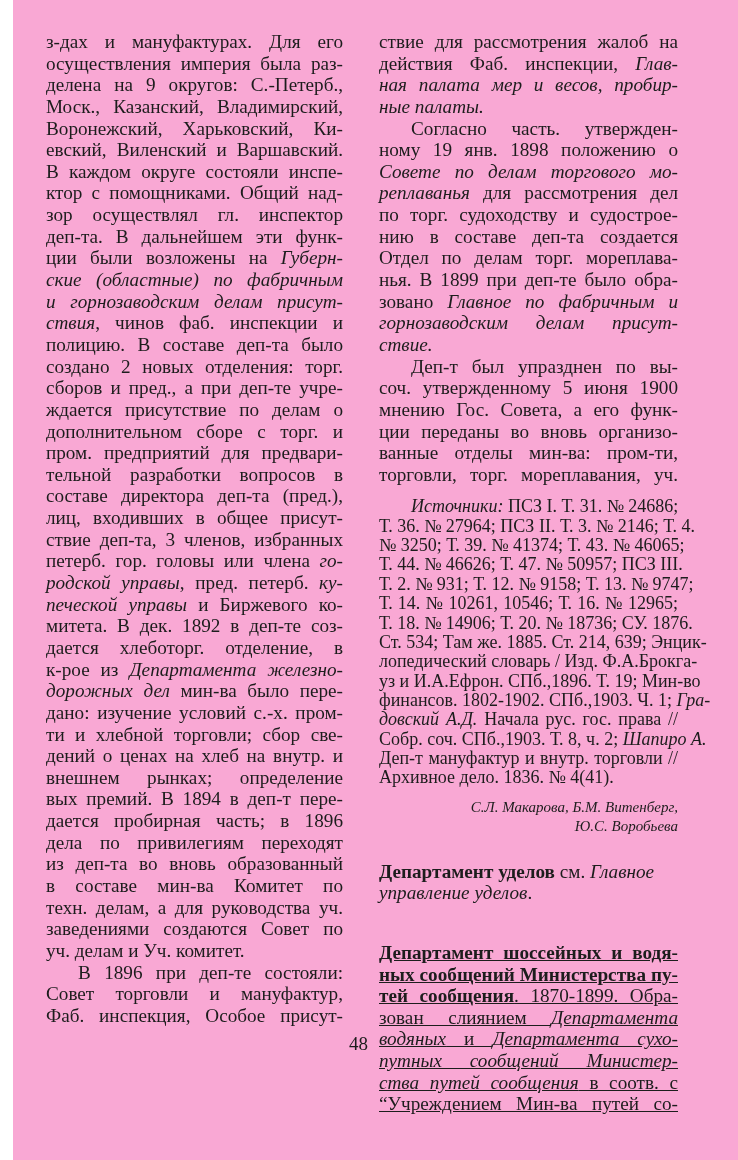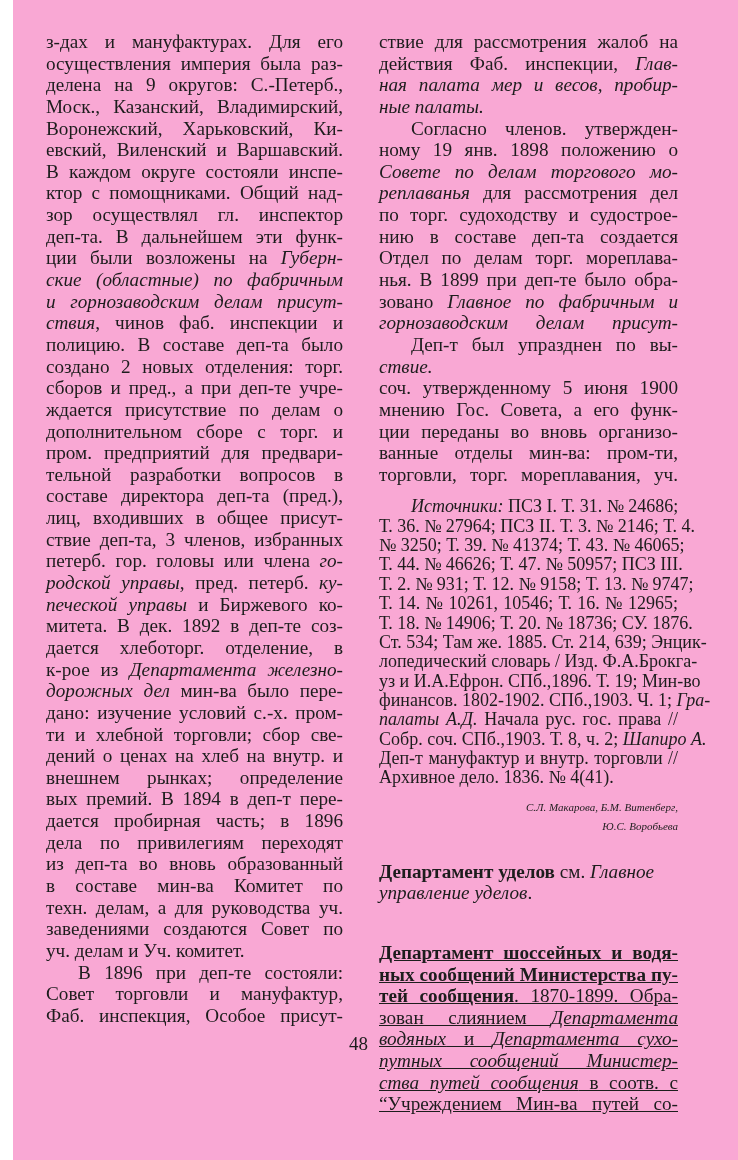"Согласно членов. утвержден-" span.ln { text: членов -> часть }
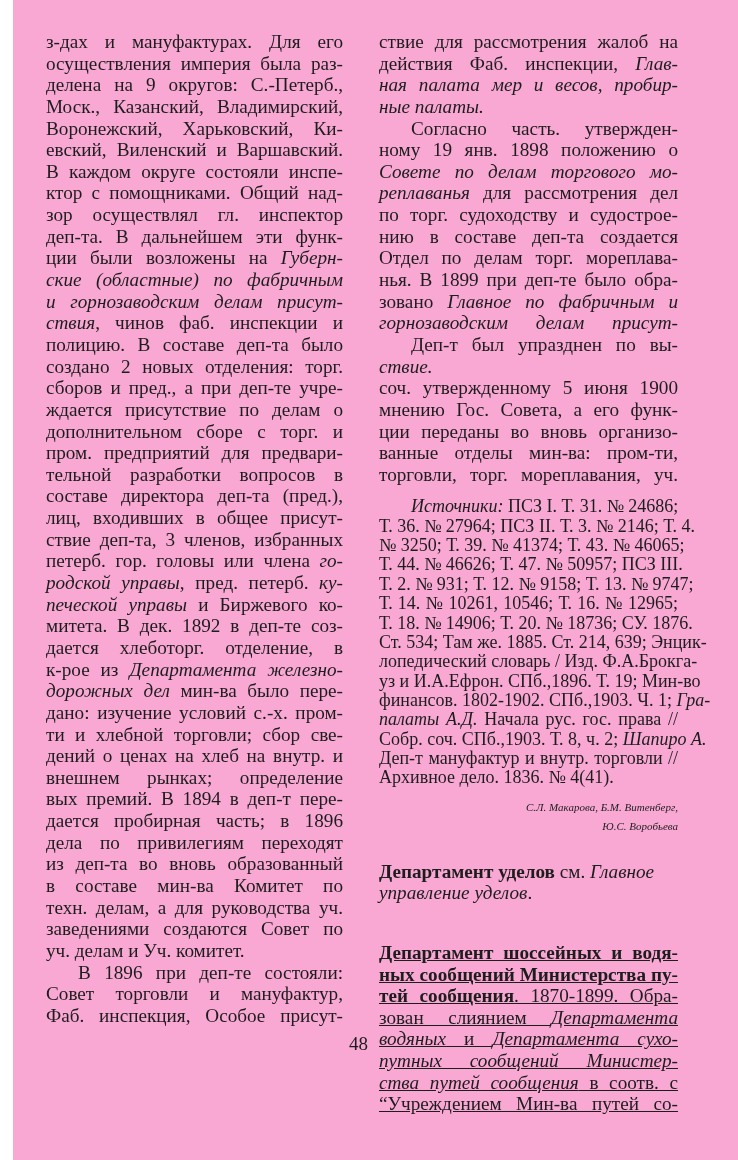"Деп-т был упразднен по вы-" span.ln { order: before "ствие." -> after "ствие." }
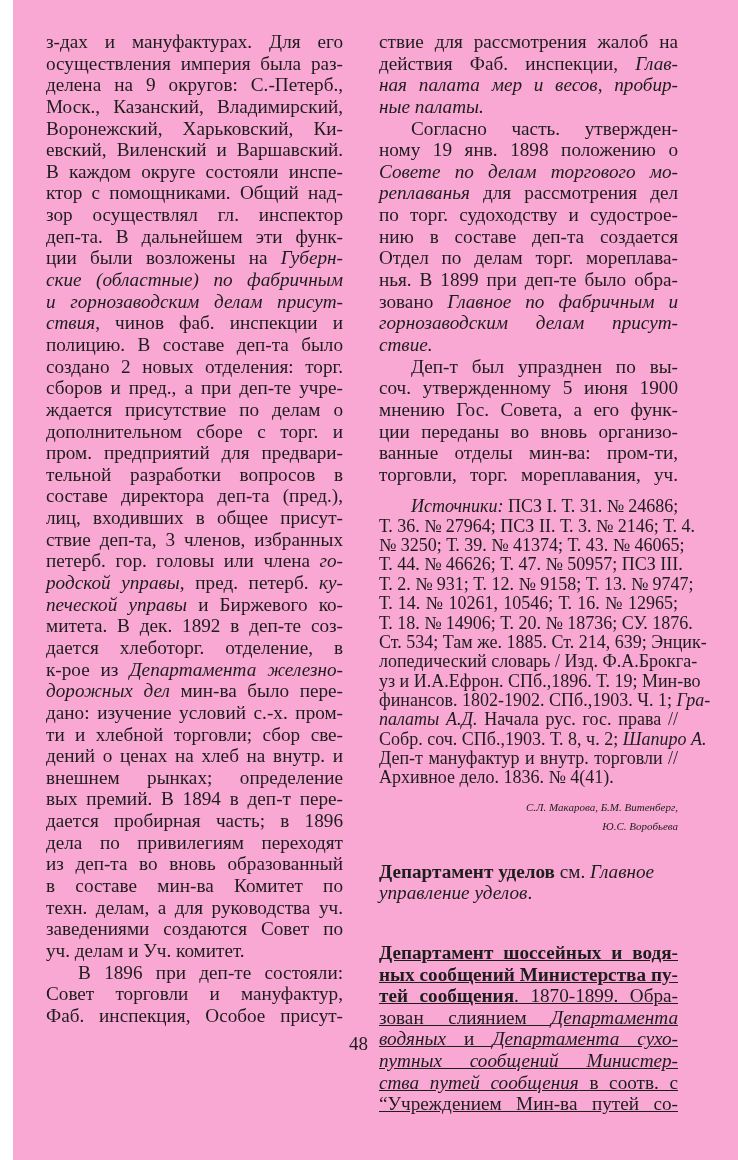"палаты А.Д." i { text: палаты -> довский }
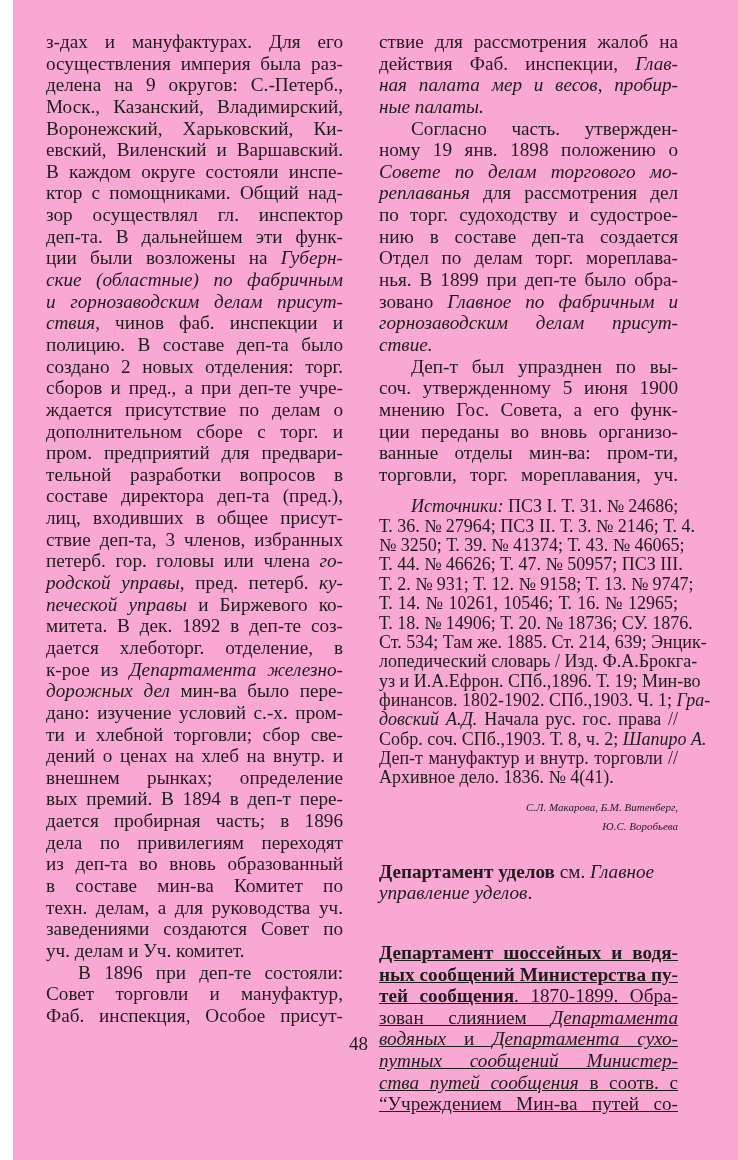"С.Л. Макарова, Б.М. Витенберг," .authors { font-size: 11px -> 15px }
